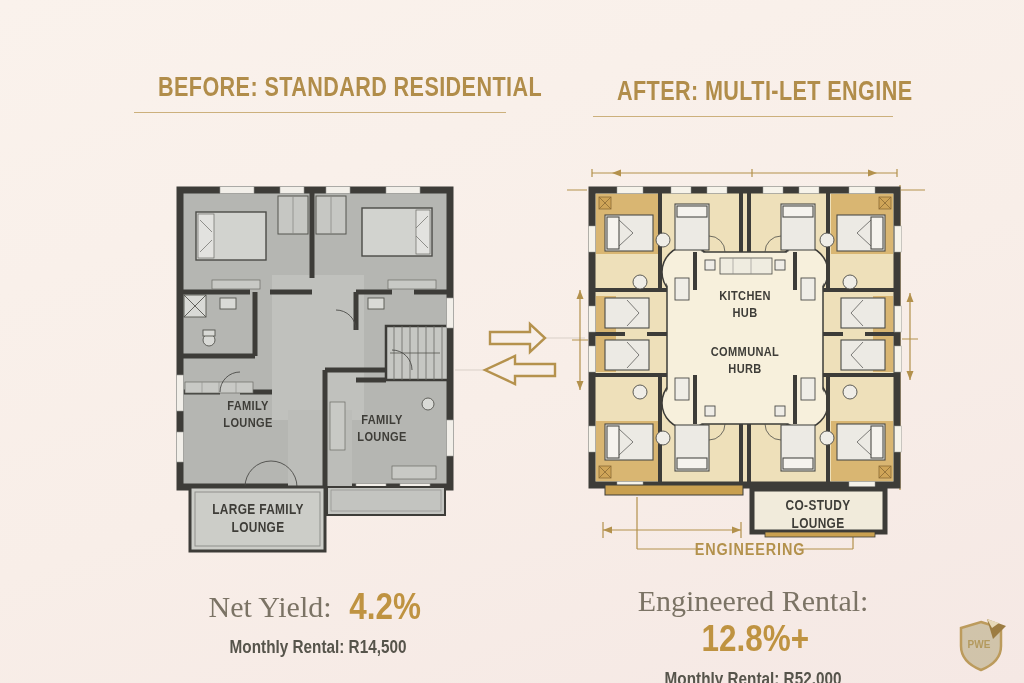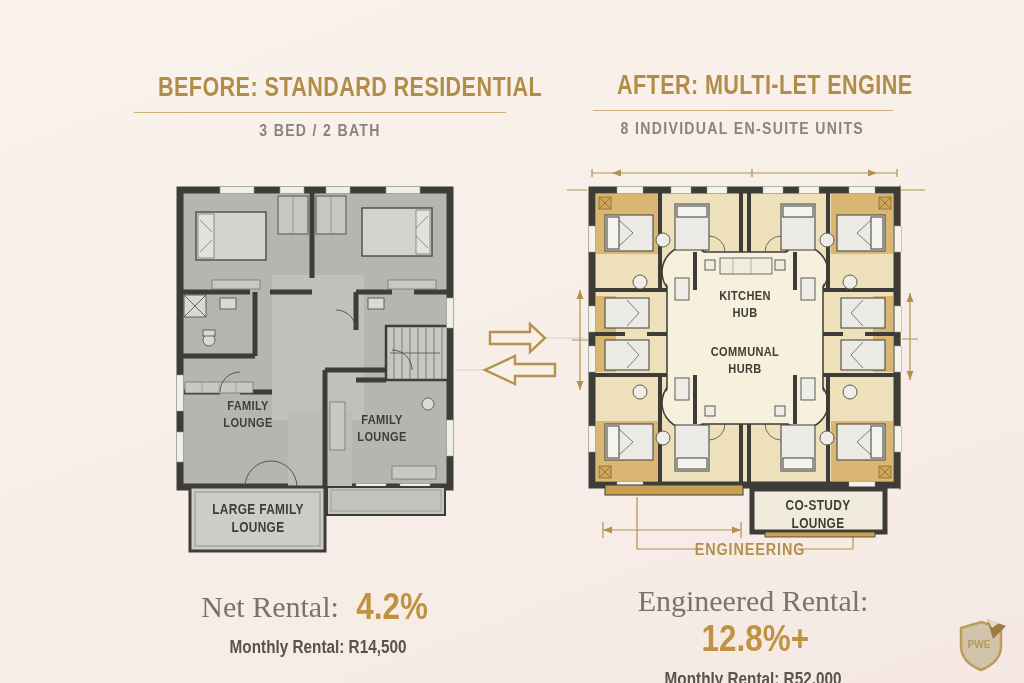"AFTER: MULTI-LET ENGINE" div.hdr { top: 70px -> 76px }
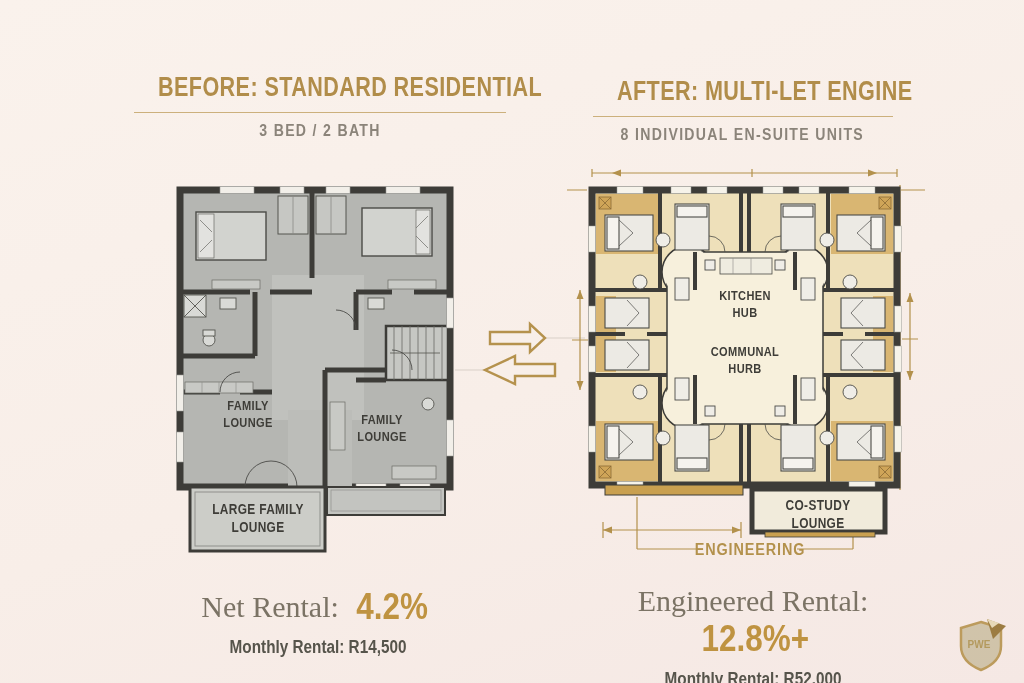"3 BED / 2 BATH" div.subtitle { html: <div><span>3 BED / 2 BATH</span></div> -> none }
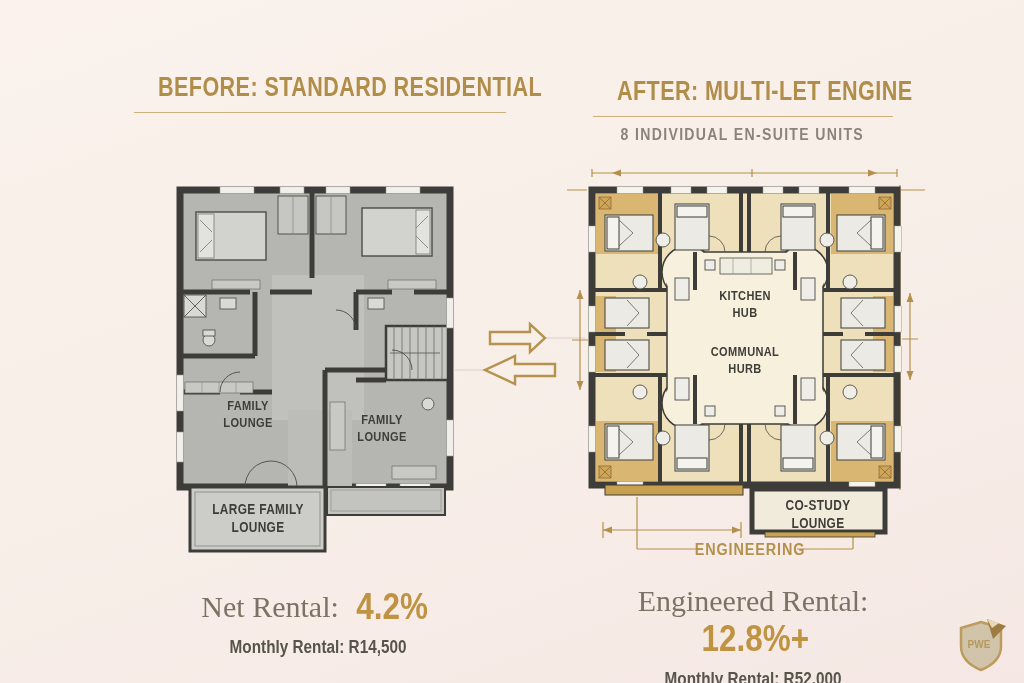"8 INDIVIDUAL EN-SUITE UNITS" div.subtitle { html: <div><span>8 INDIVIDUAL EN-SUITE UNITS</span></div> -> none }
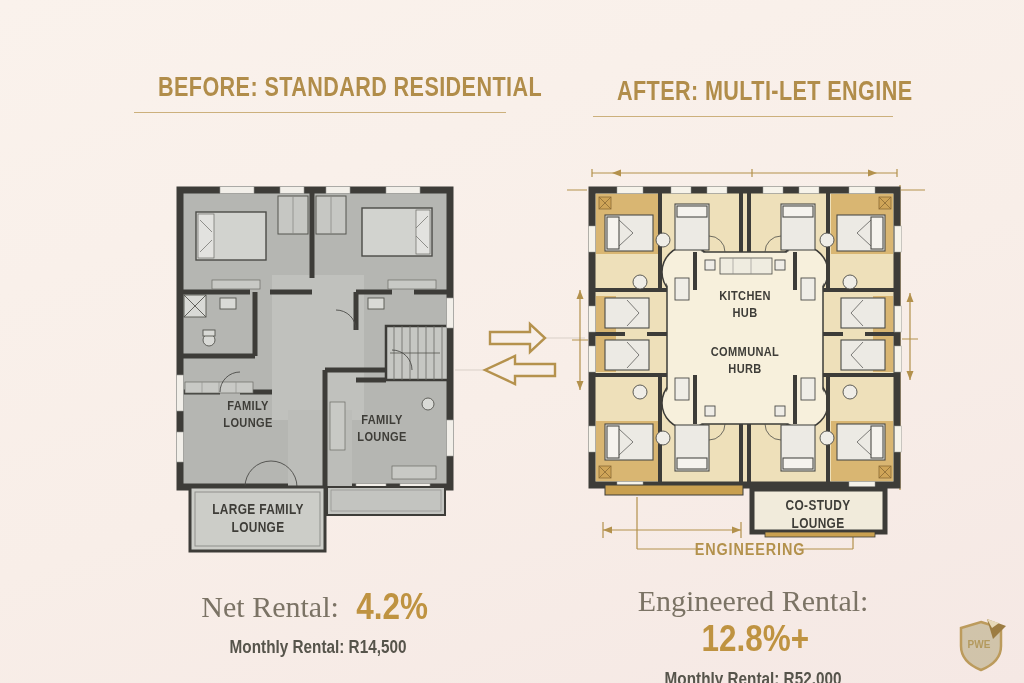"Net Rental:" span { text: Rental -> Yield }
